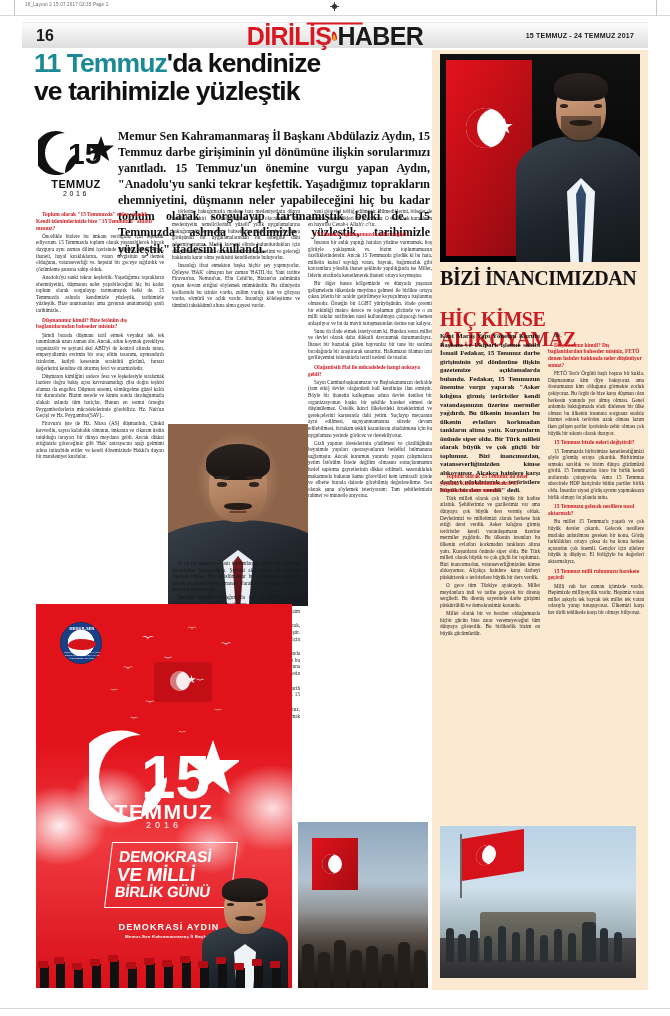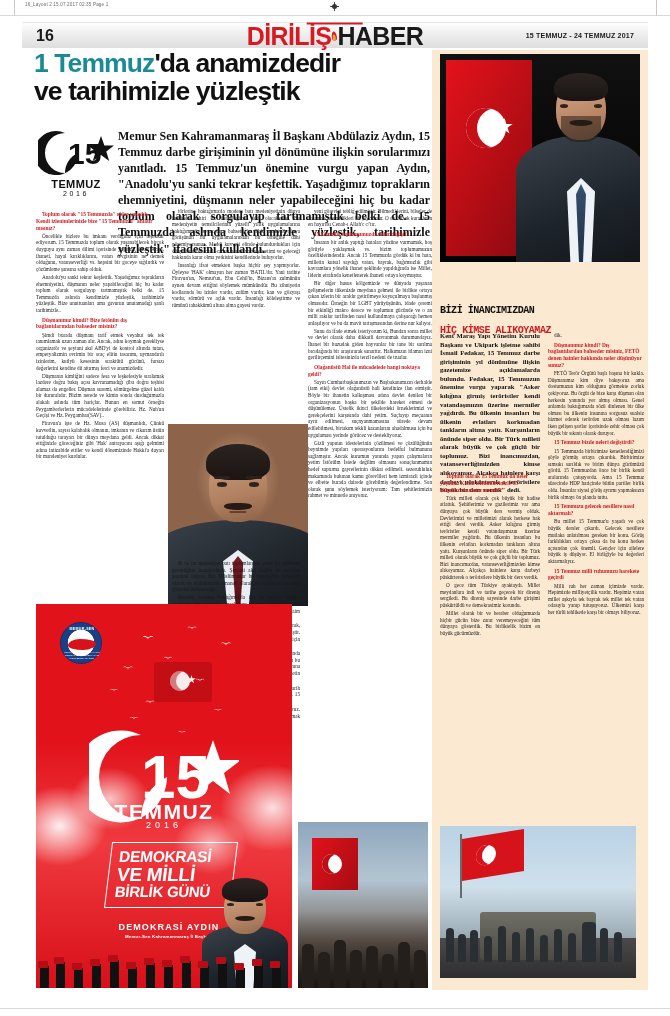"1 Temmuz" span.hl-teal { text: 1 -> 11 }
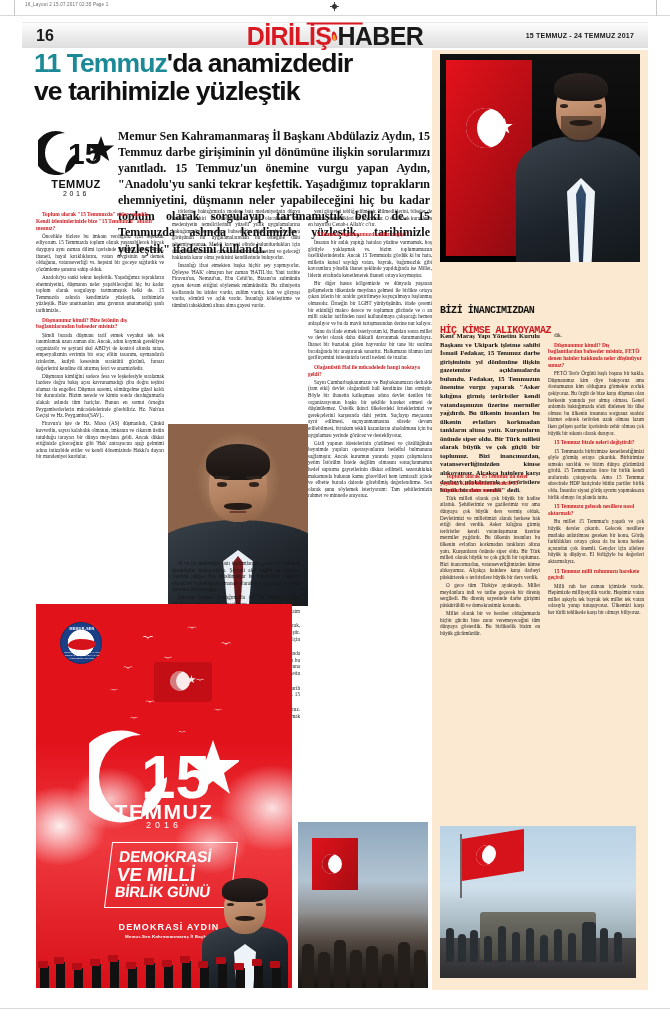"'da anamizdedir" span { text: anamizdedir -> kendinize }
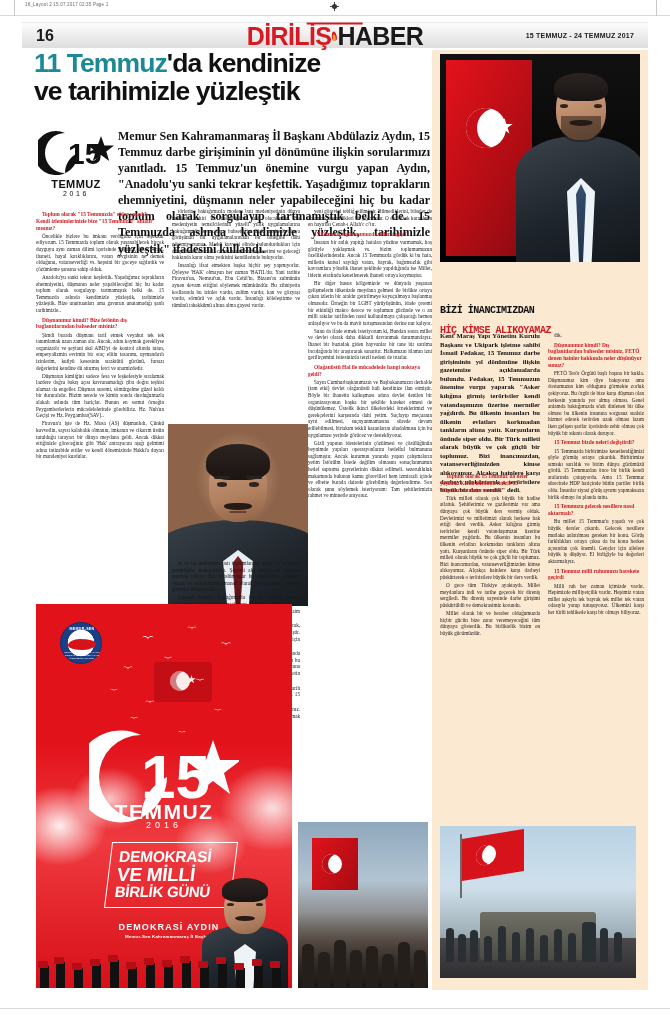"BİZİ İNANCIMIZDAN" .rail-head { font-family: Liberation Mono, monospace -> Liberation Serif, serif; font-size: 10px -> 20px; margin-top: 38px -> none }
